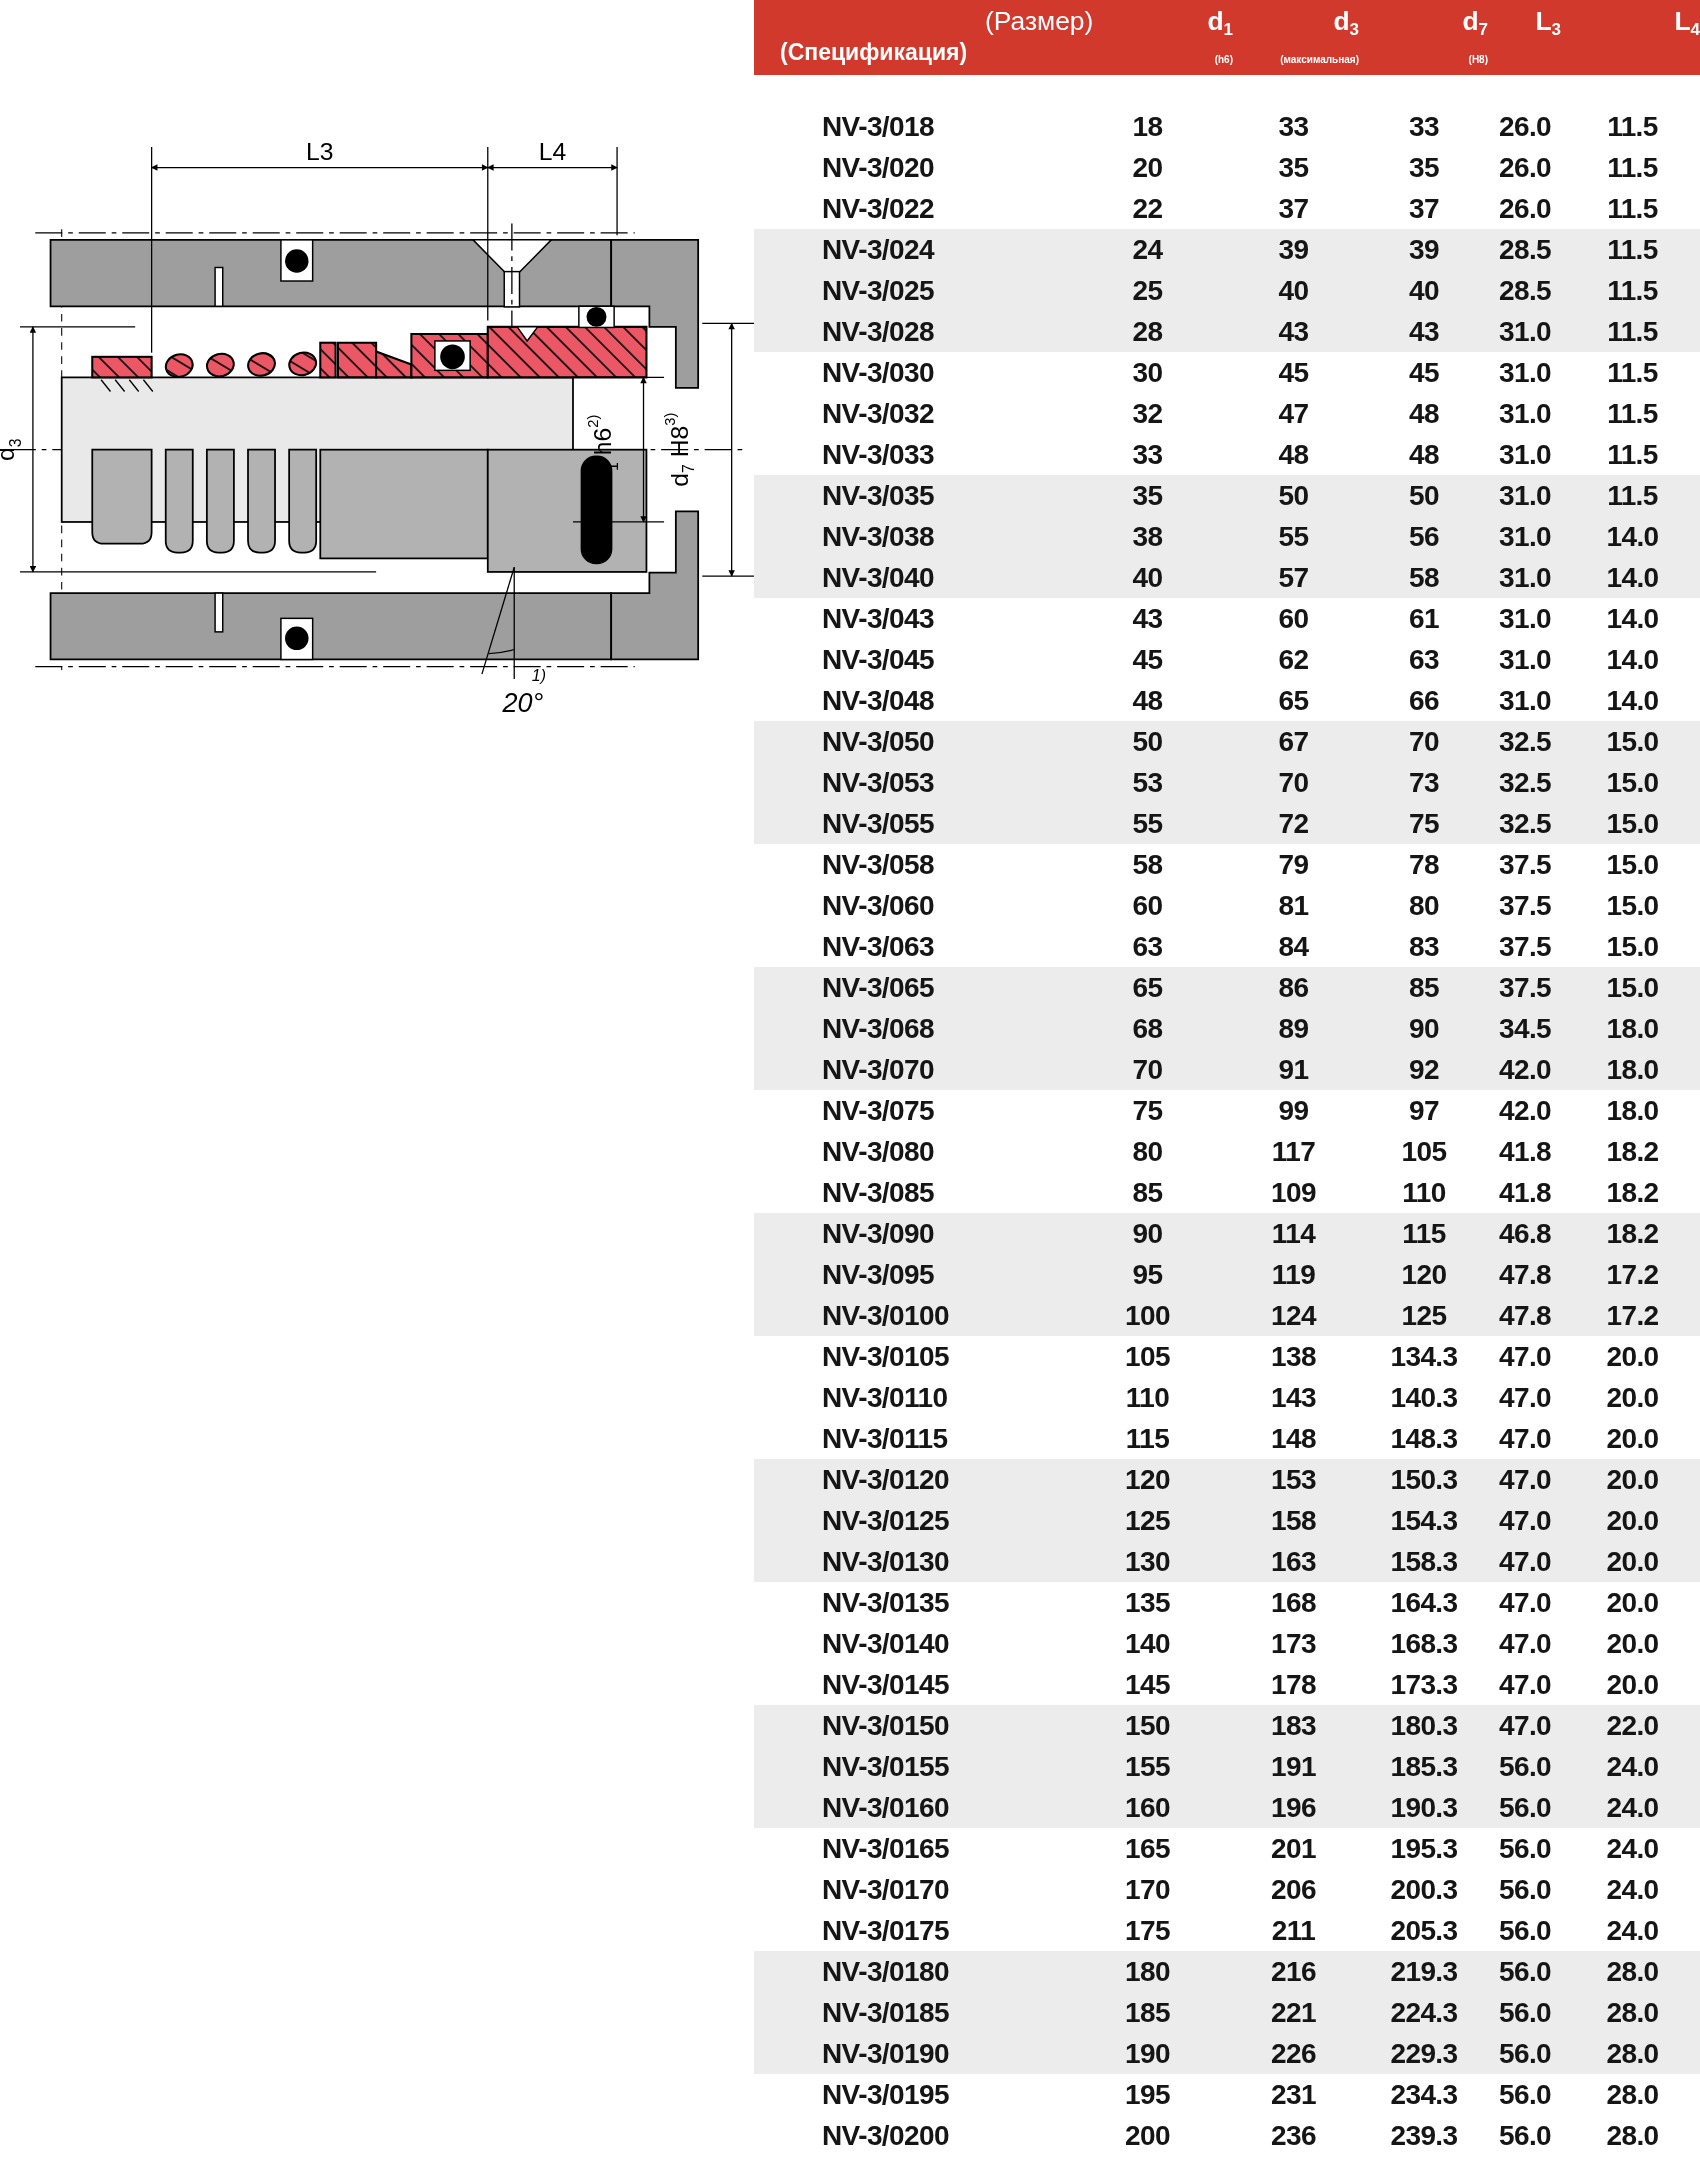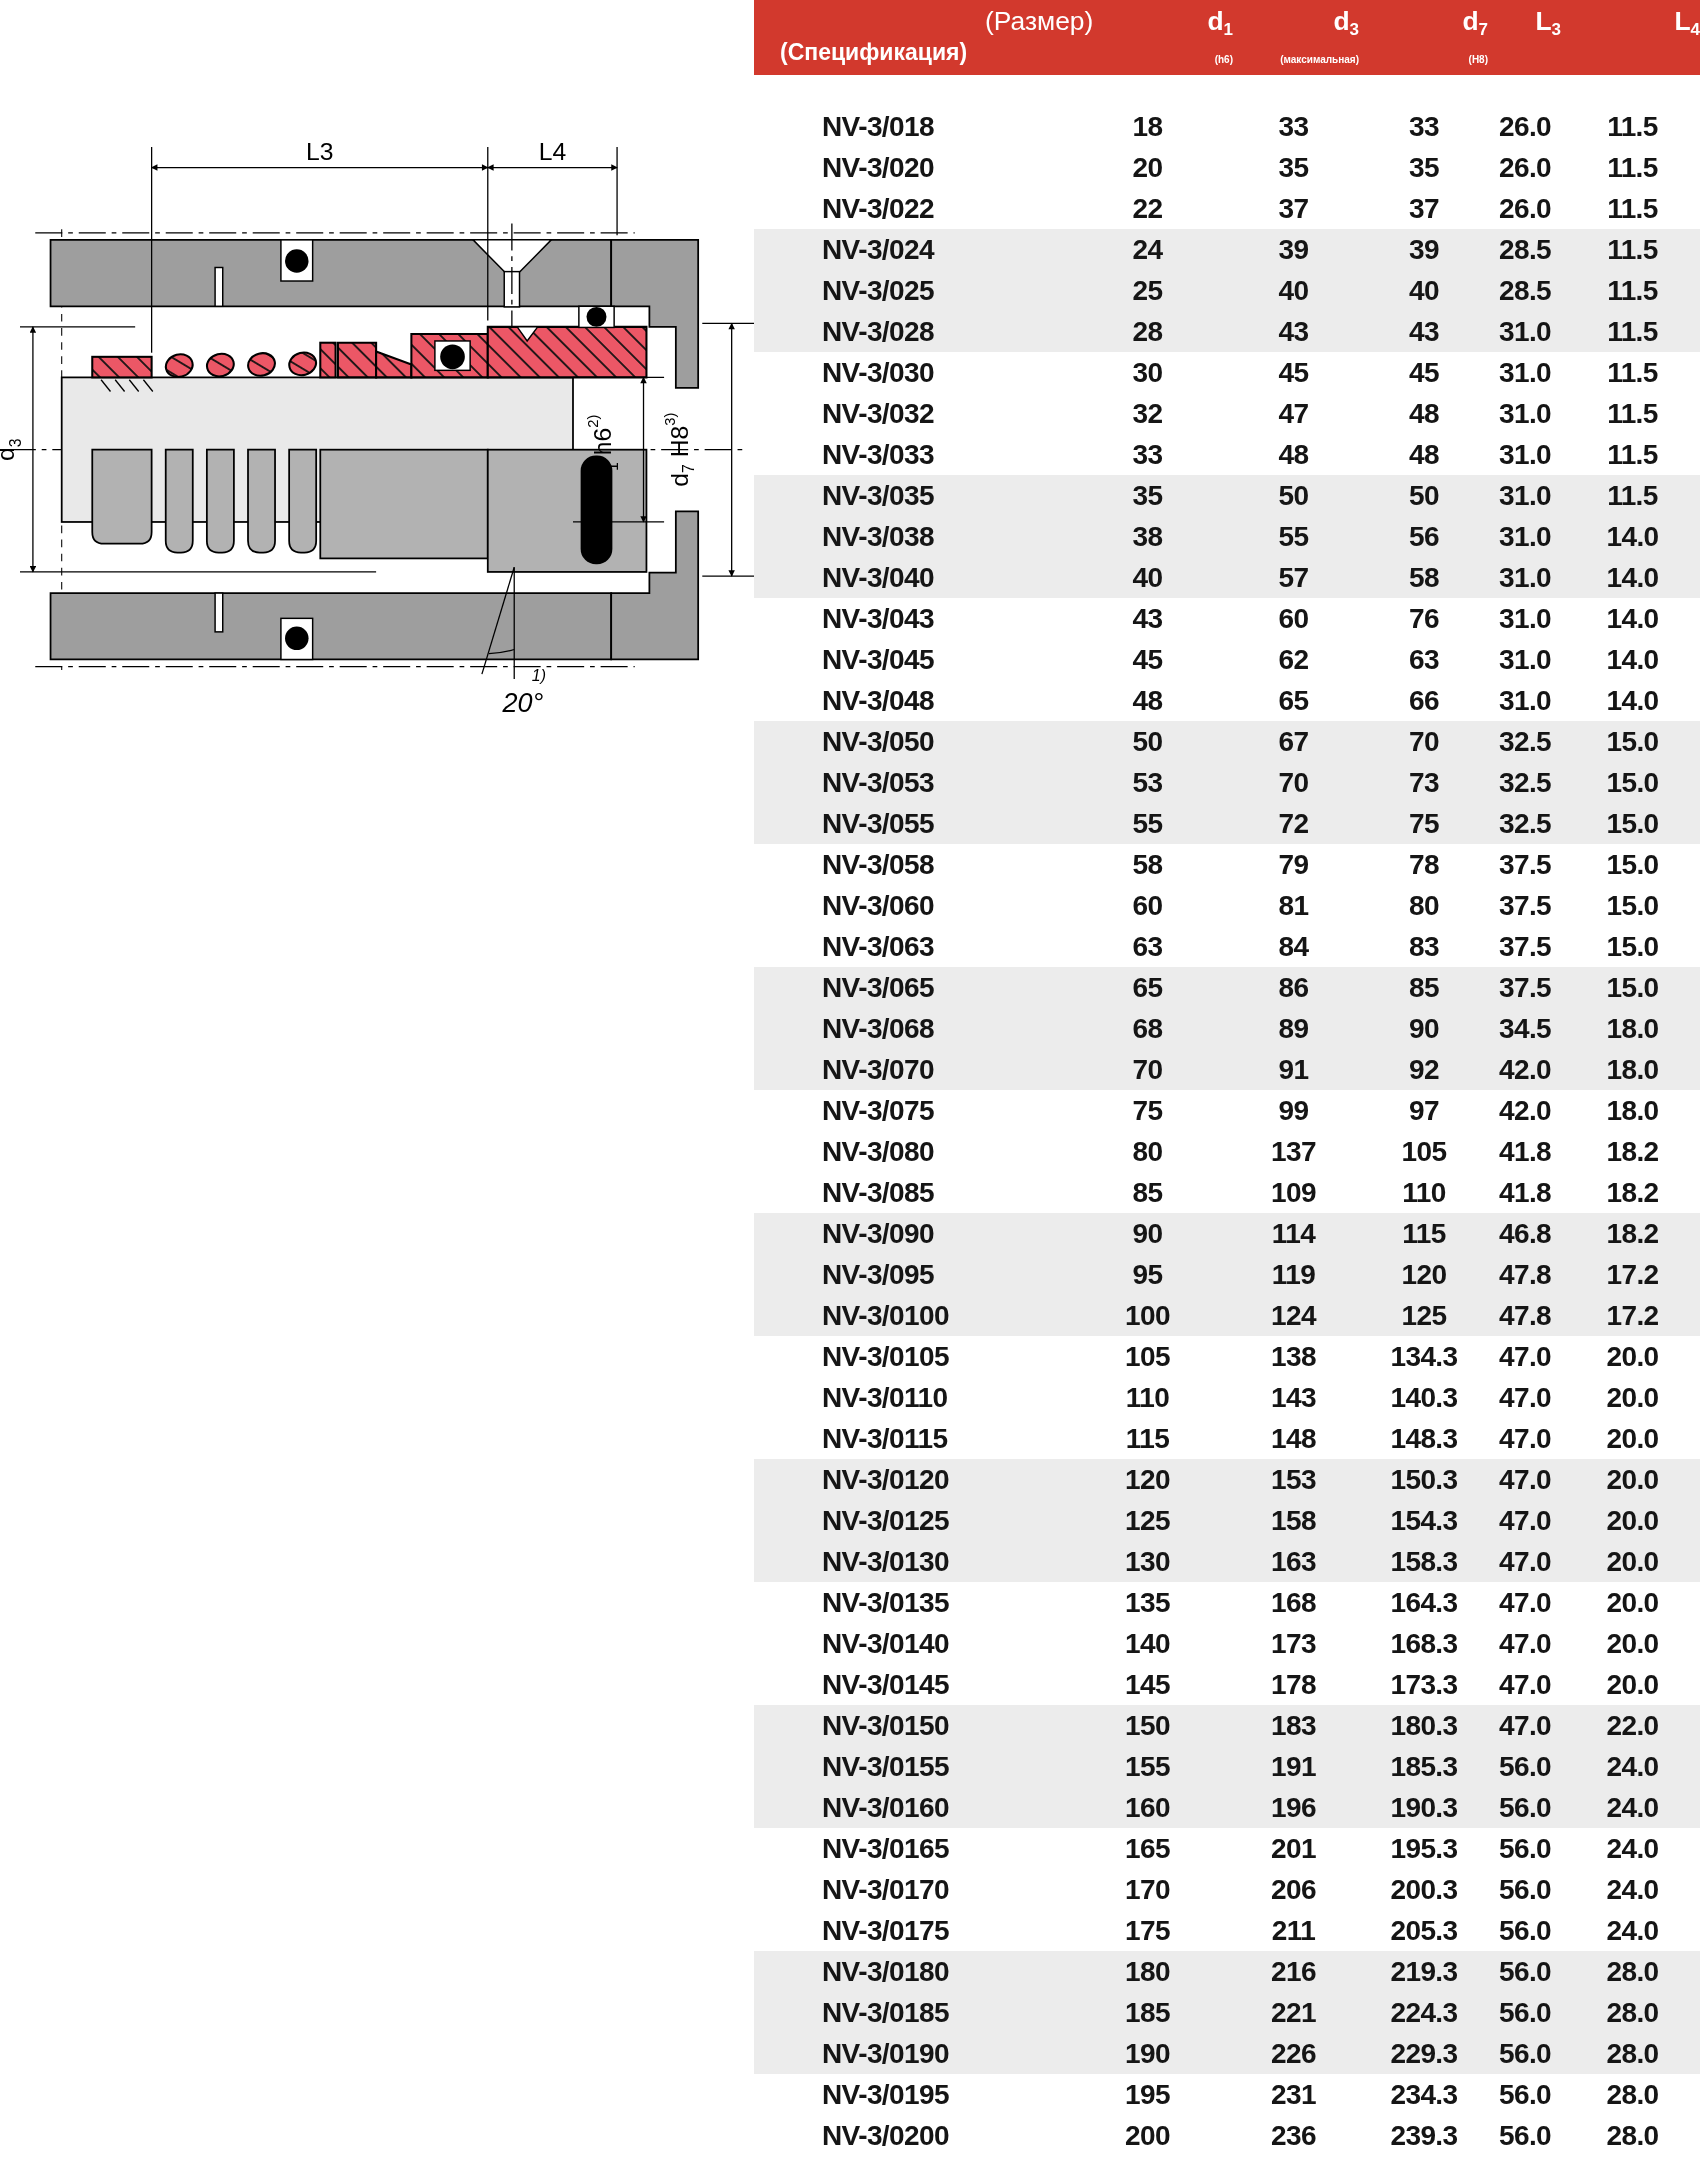"76" div.c { text: 76 -> 61 }
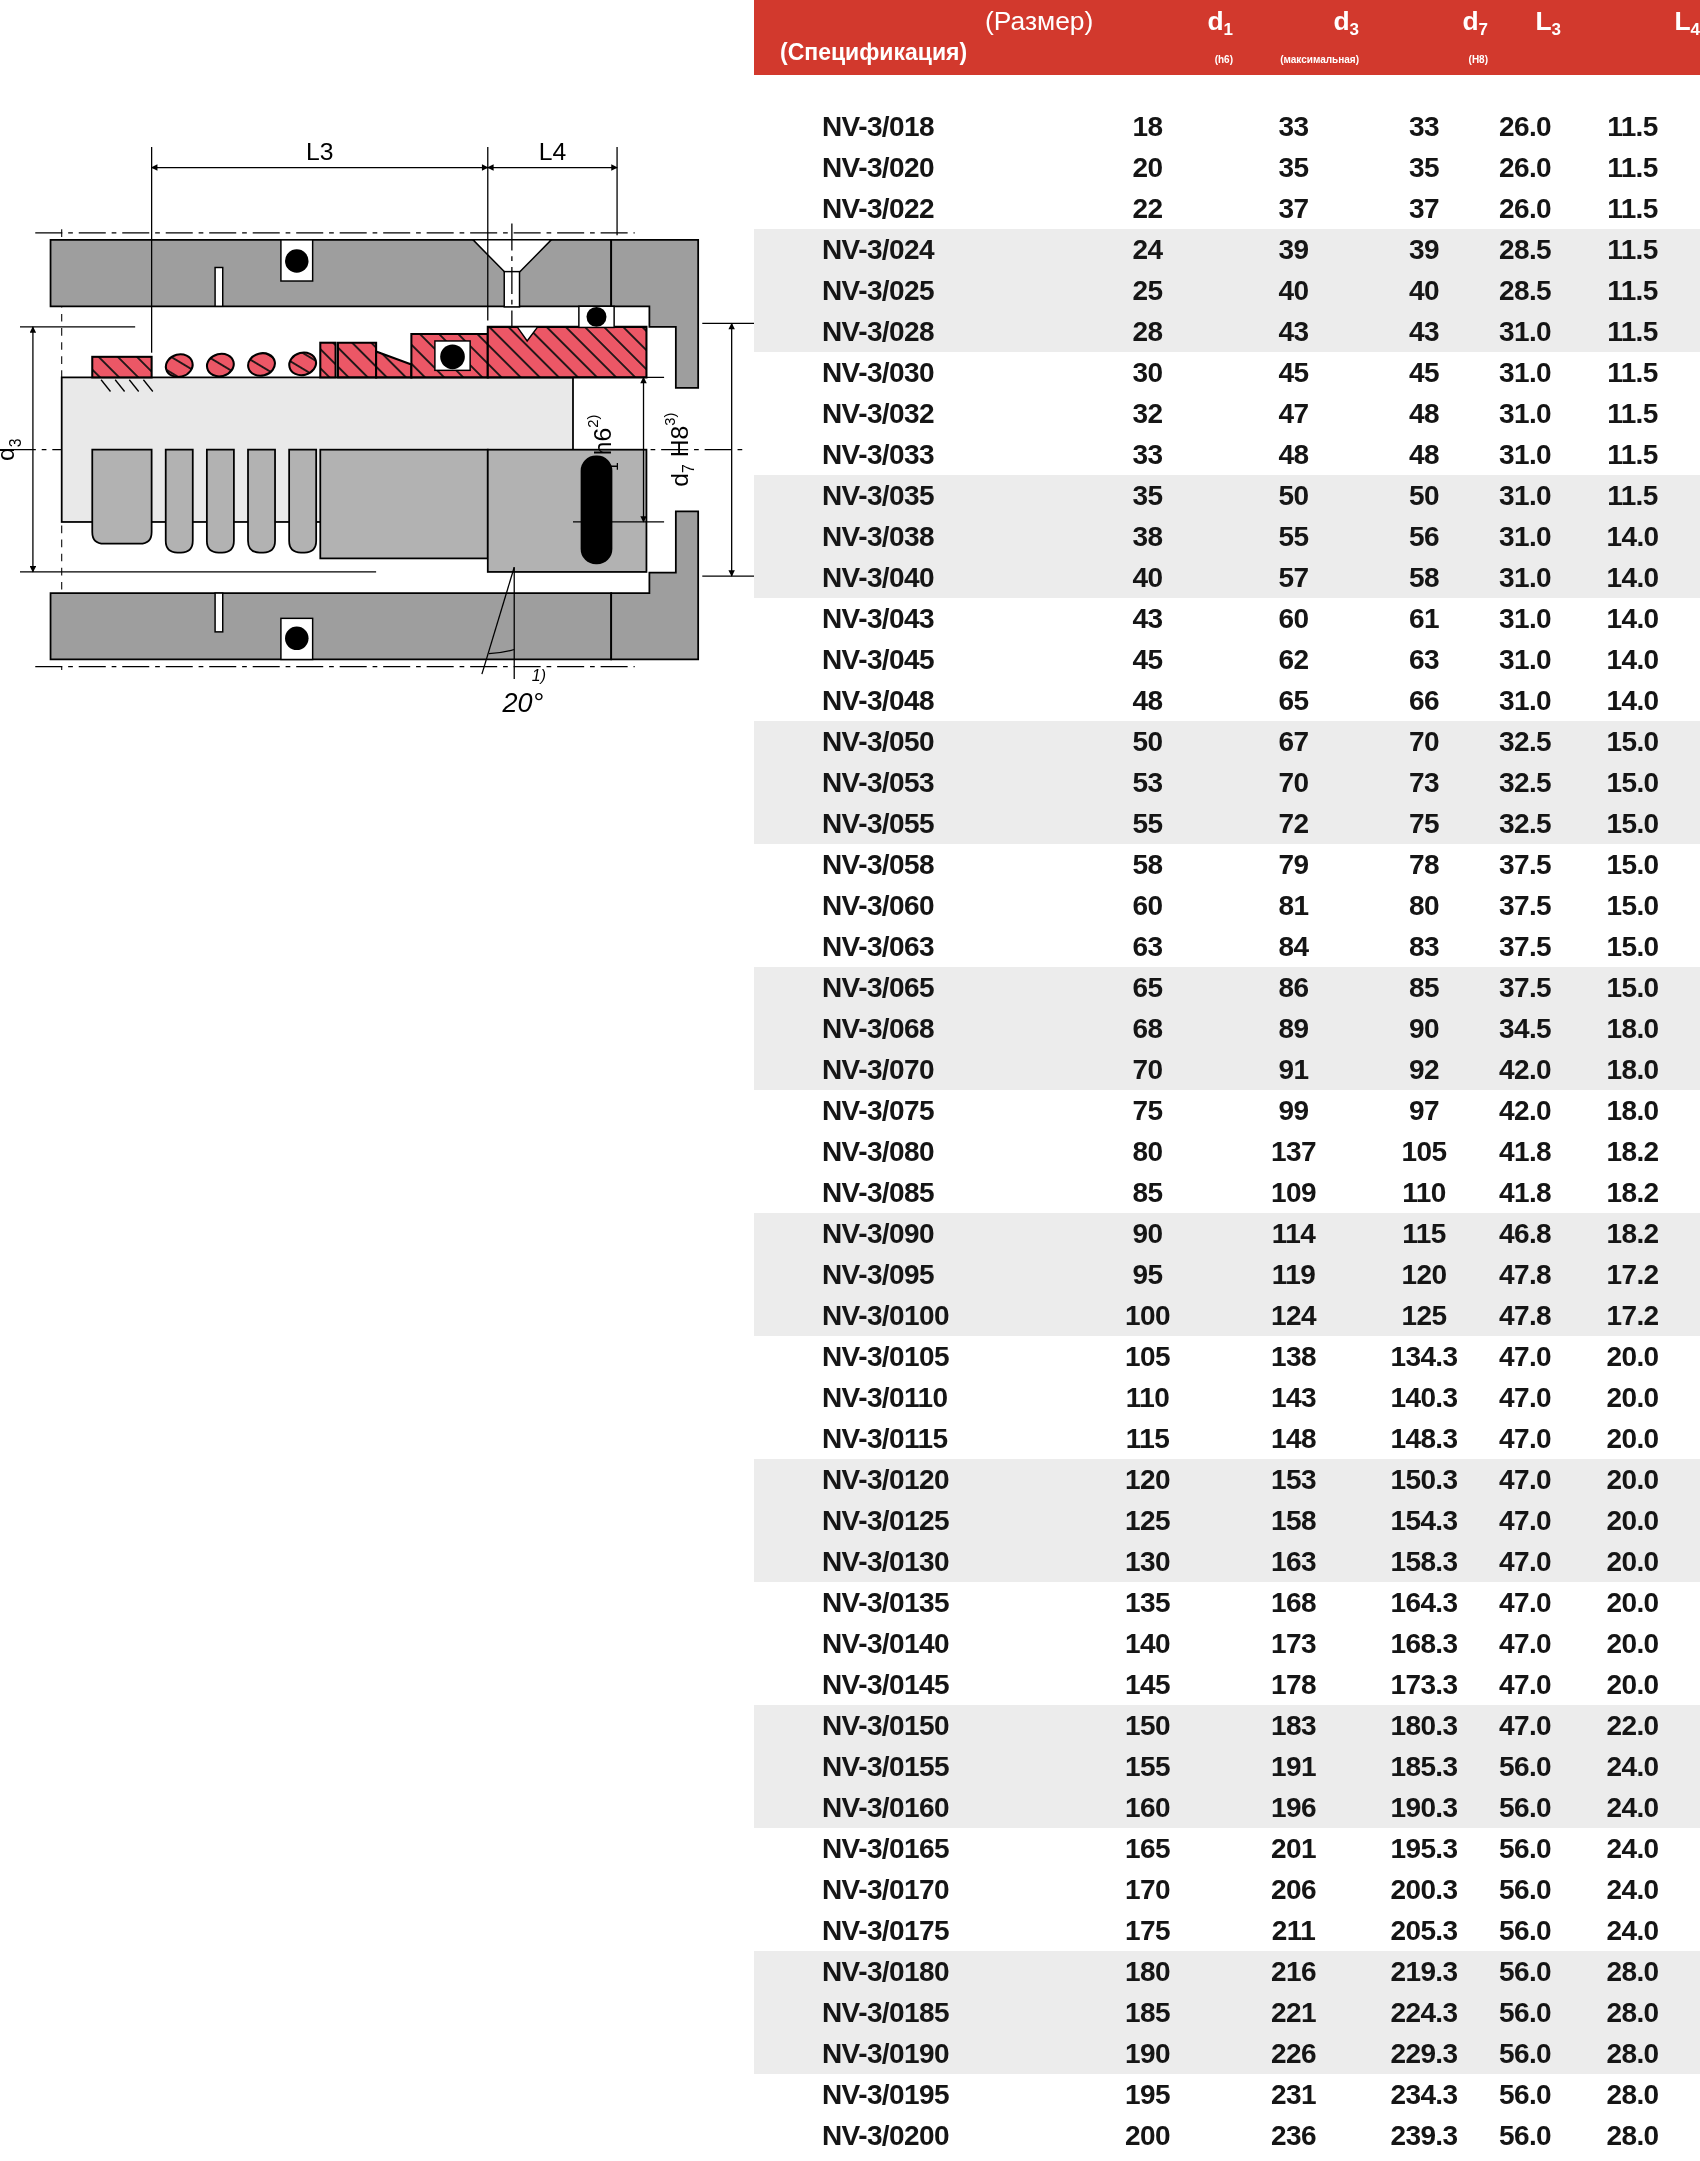"137" div.c { text: 137 -> 117 }
